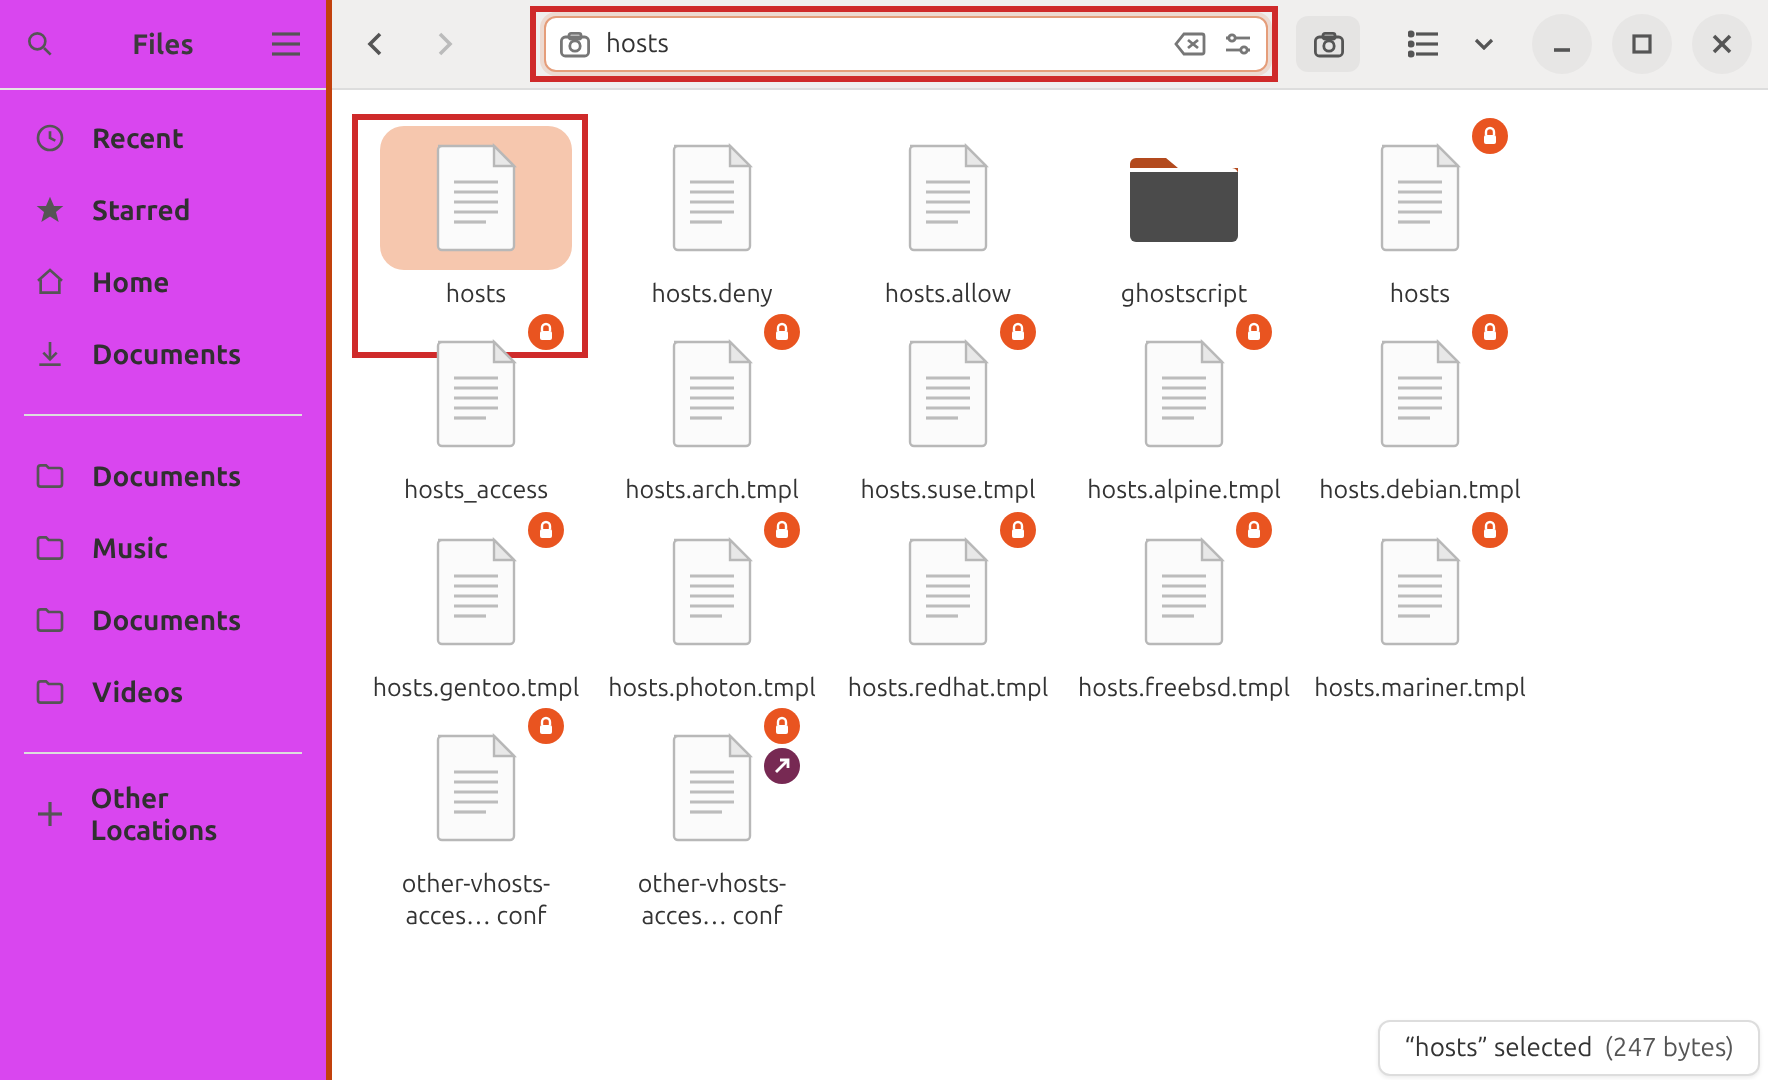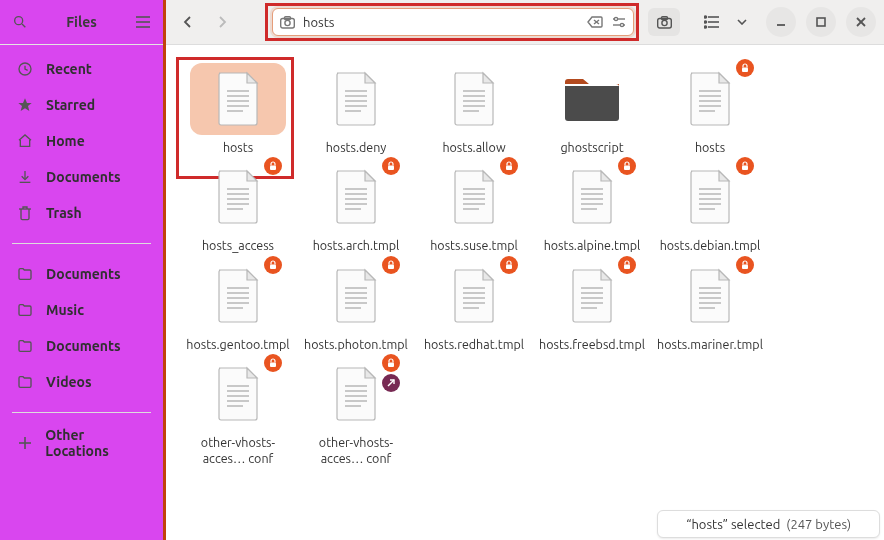"Trash" div.sidebar-item { html: <div> <span> <svg> <polyline></polyline> <path></path> <path></path> </svg> </span> <span>Trash</span> </div> -> none }
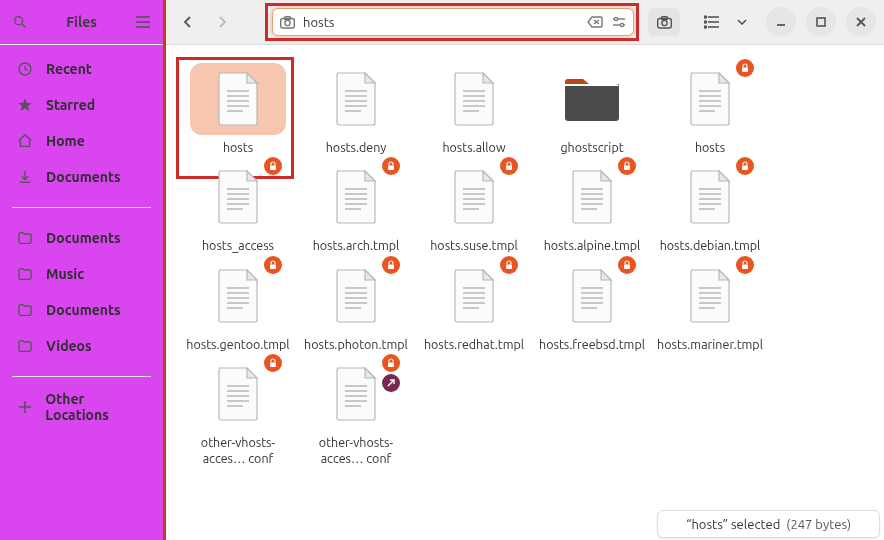"“hosts” selected" .status { padding: 6px 28px -> 6px 12px }
